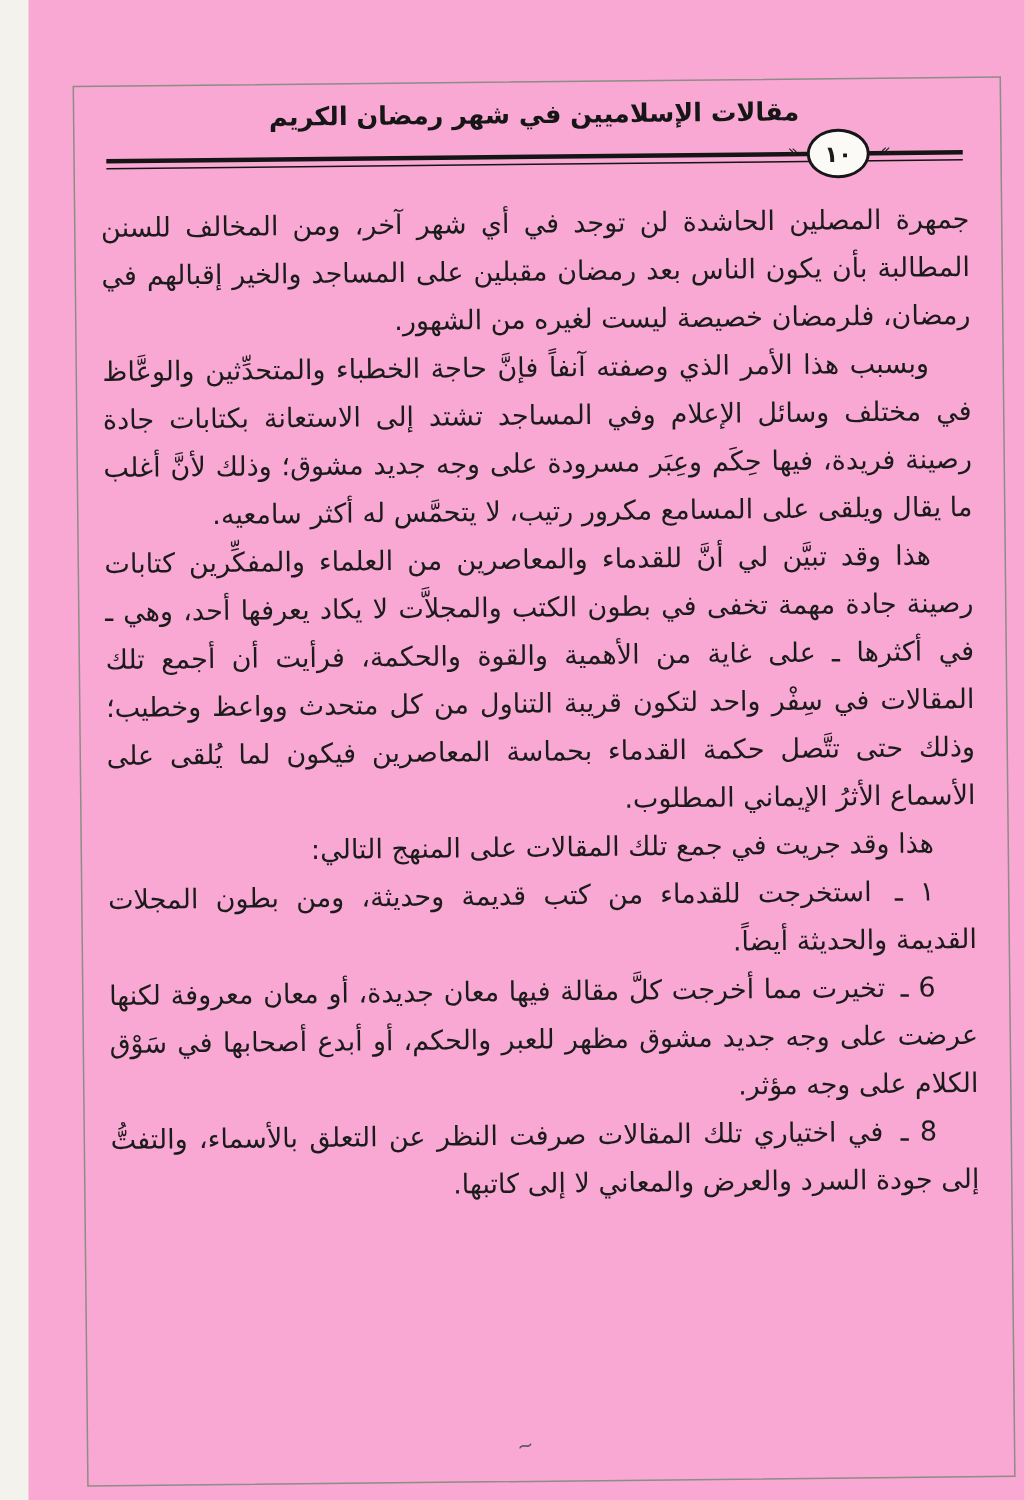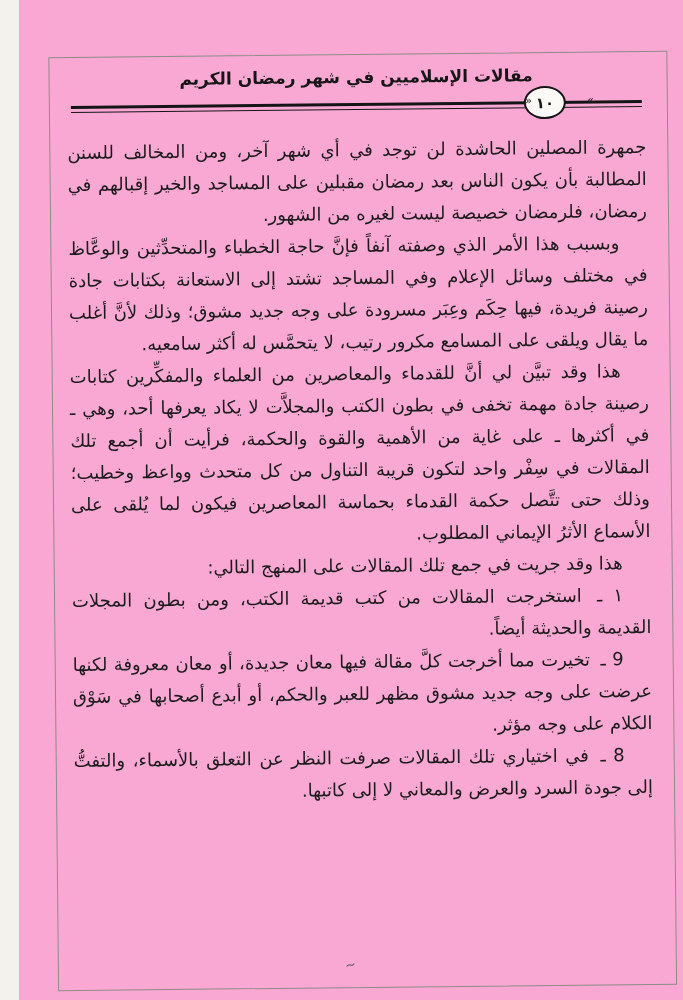"١٠" .page-badge { right: 76px -> 62px }
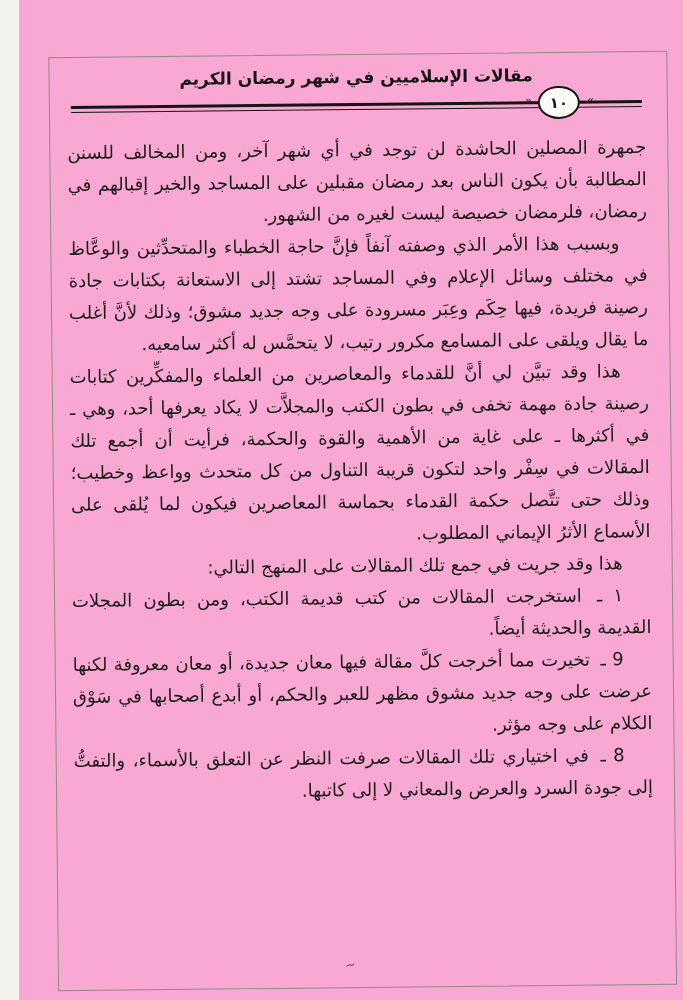"استخرجت المقالات من كتب قديمة" span { text: المقالات من كتب قديمة الكتب -> للقدماء من كتب قديمة وحديثة }
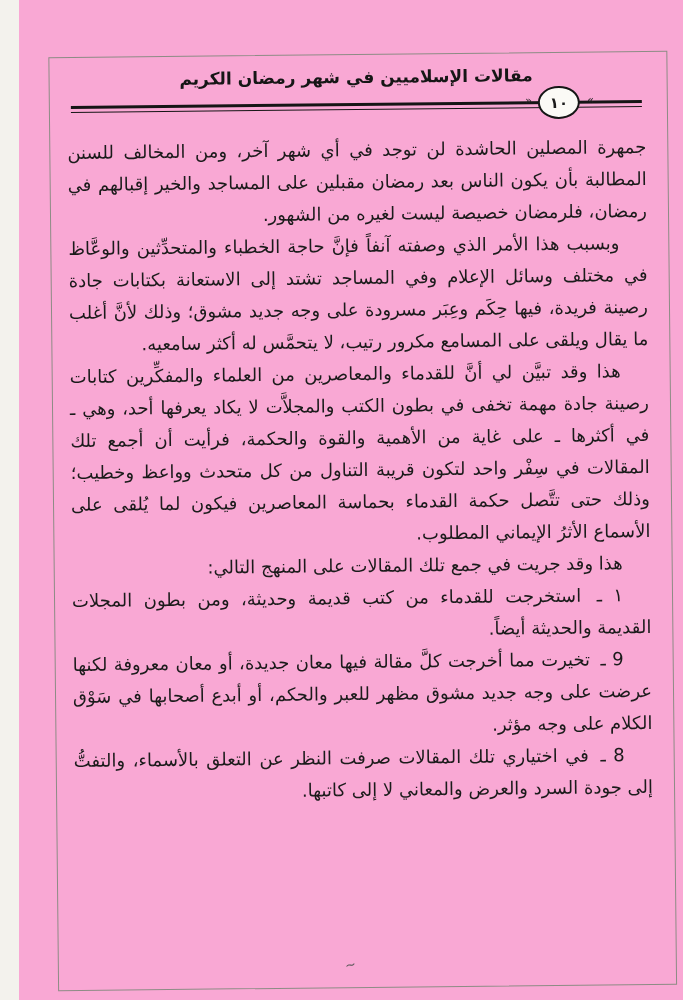"9 ـ" span.num { text: 9 -> 6 }
